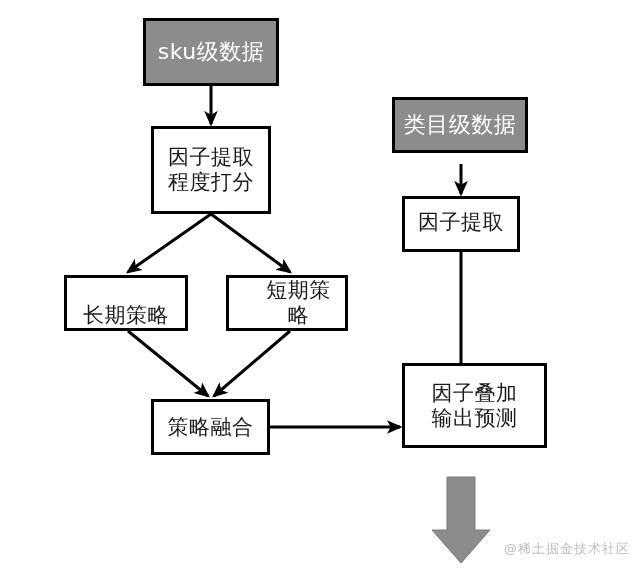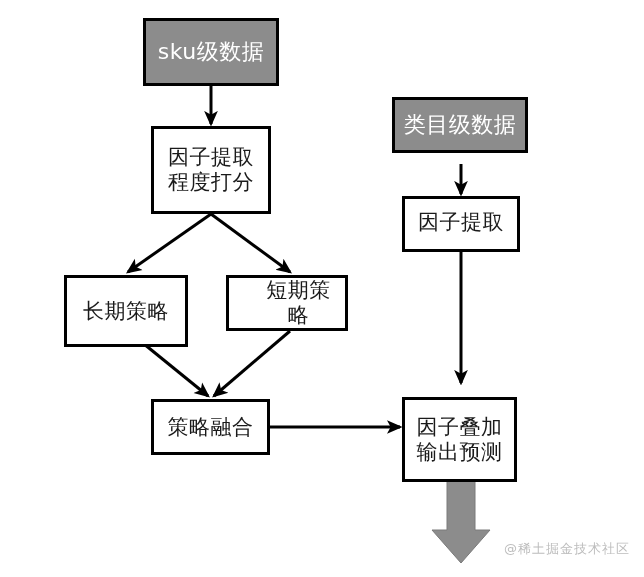"长期策略" #node-long { align-items: none -> flex-end; height: 72px -> 56px }
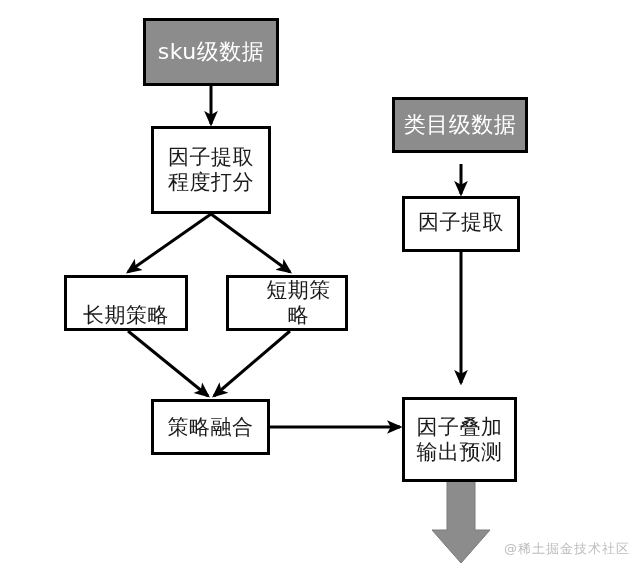"因子叠加" #node-output { top: 397px -> 363px; width: 115px -> 145px }
